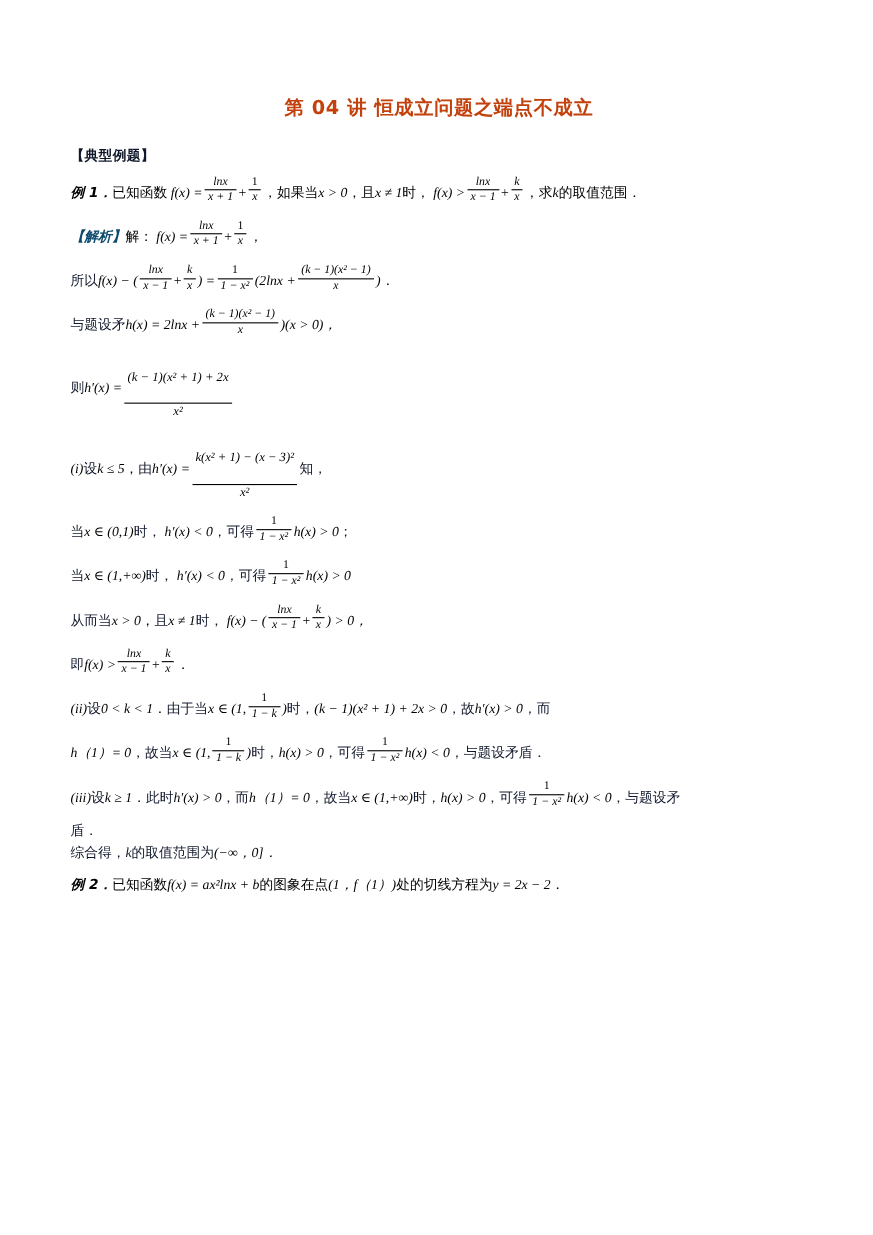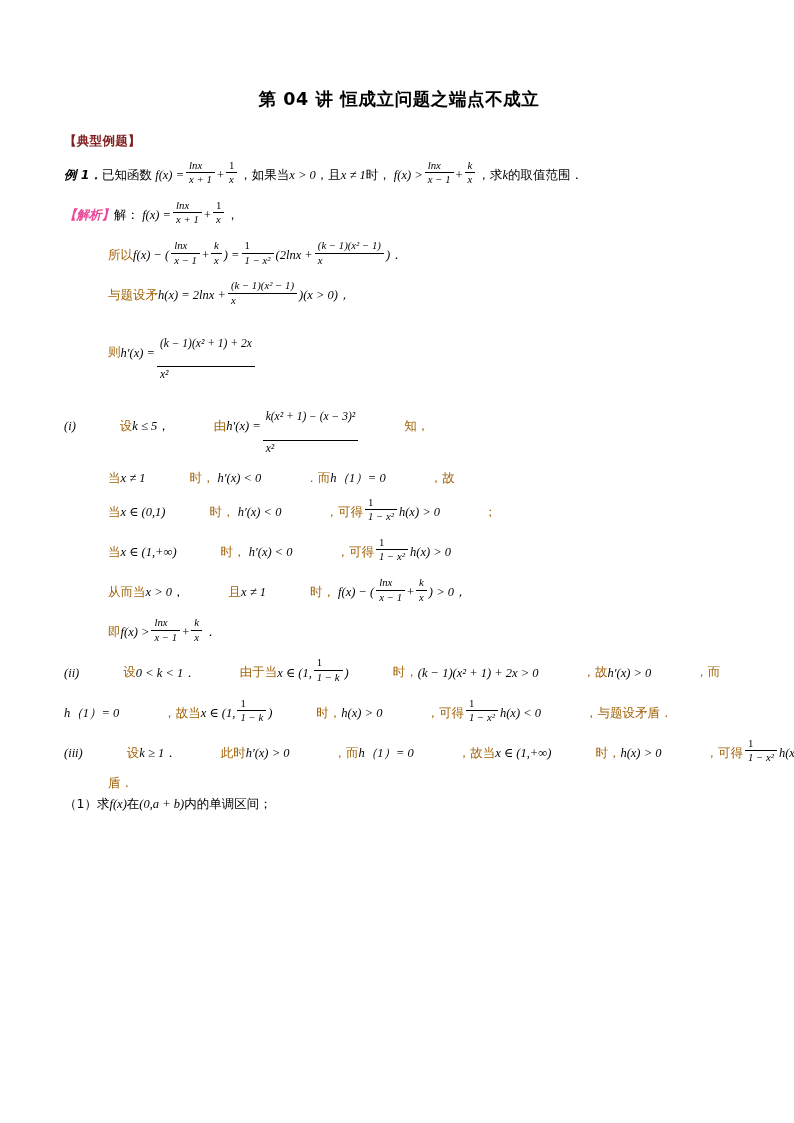"第 04 讲 恒成立问题之端点不成立" .doc-title { color: #000000 -> #c2410c }
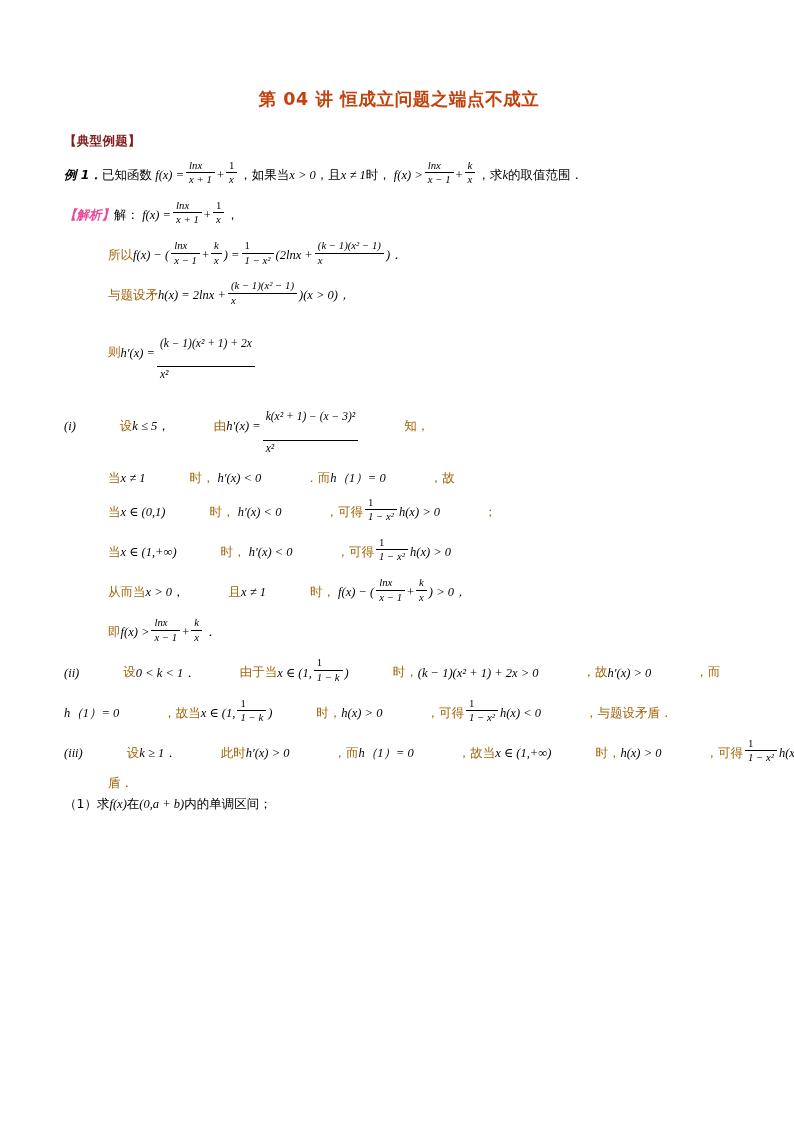"【典型例题】" .section-head { color: #7f1d1d -> #0f172a }
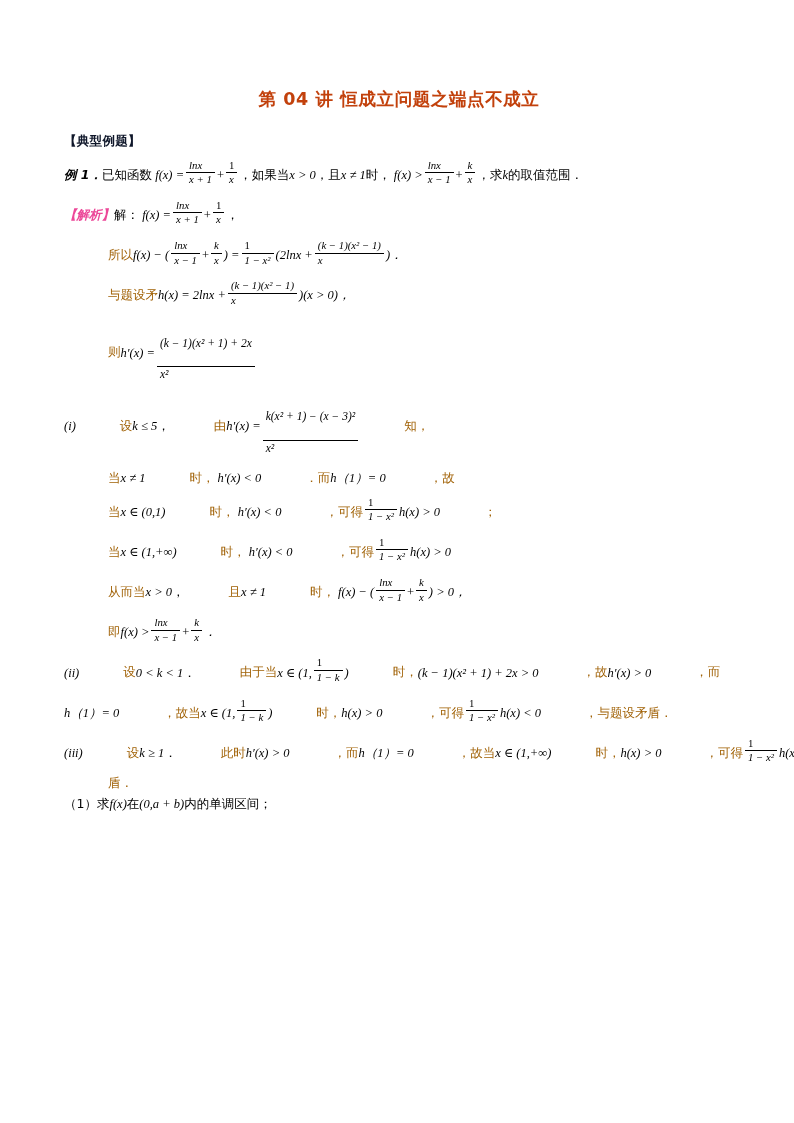"lnx" .frac { text-align: none -> center }
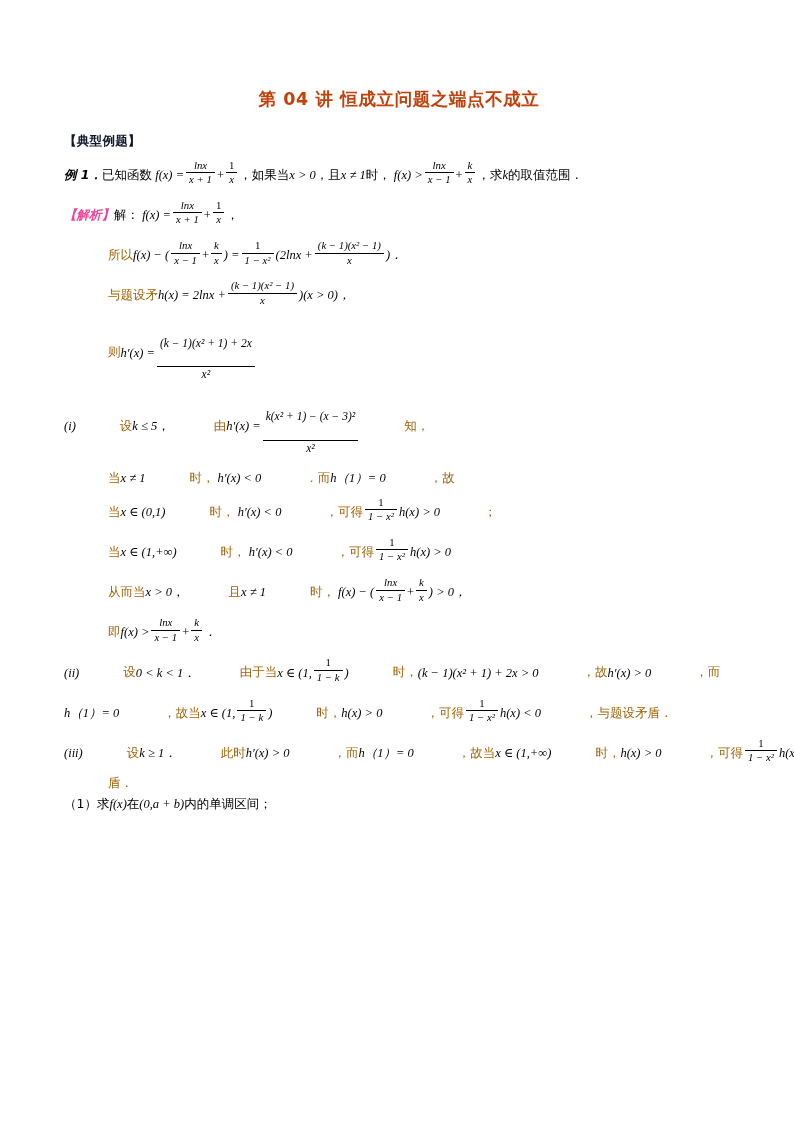"【解析】" .red { color: #ec4899 -> #0c4a6e }
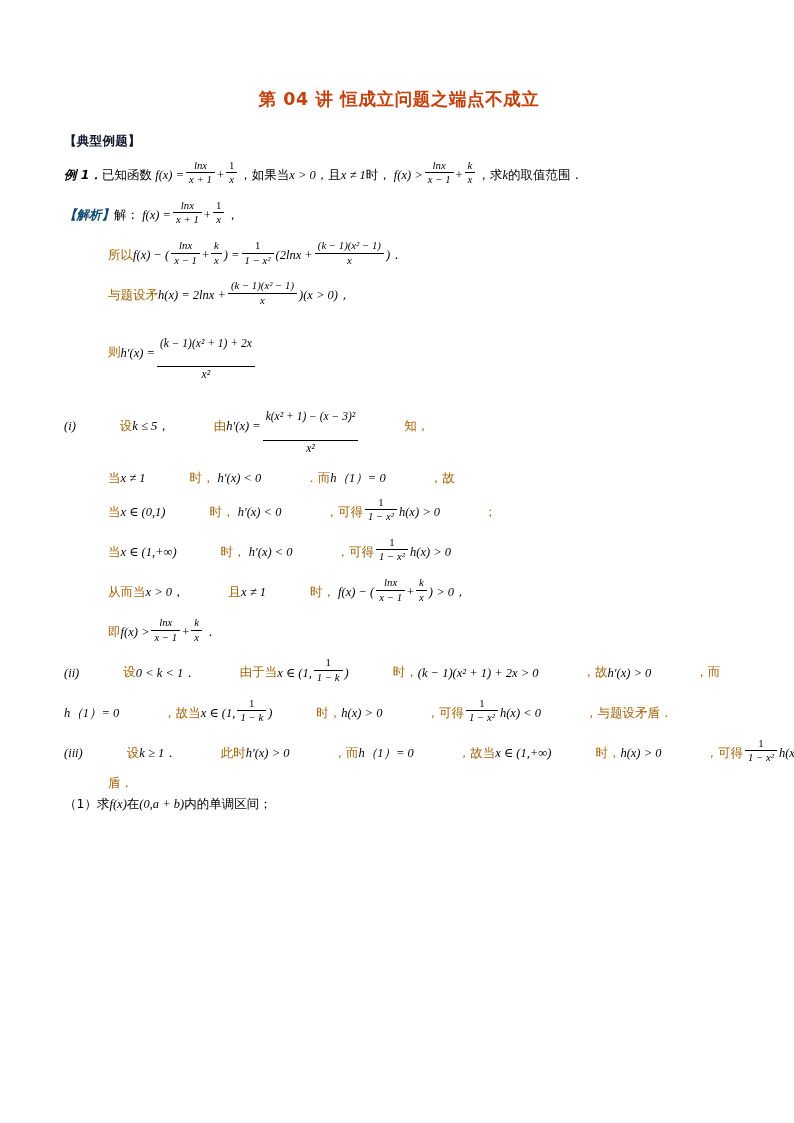"所以" .darkred { color: #a16207 -> #0f172a; margin-left: 44px -> none }
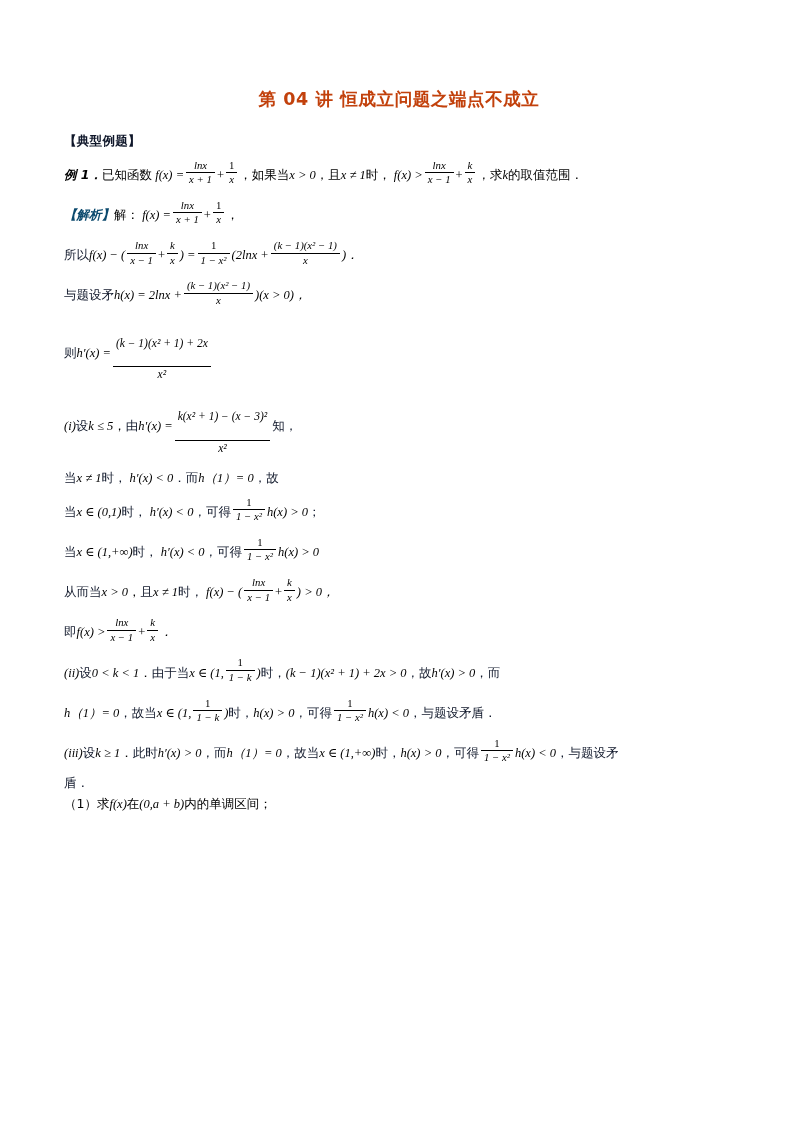"当x ≠ 1时， h′(x) <" div.line { html: <div> <span>当</span><span>x ≠ 1</span><span>时，</span> <span>h′(x) &lt; 0</span><span>．而</span><span>h（1）= 0</span><span>，故</span> </div> -> none }
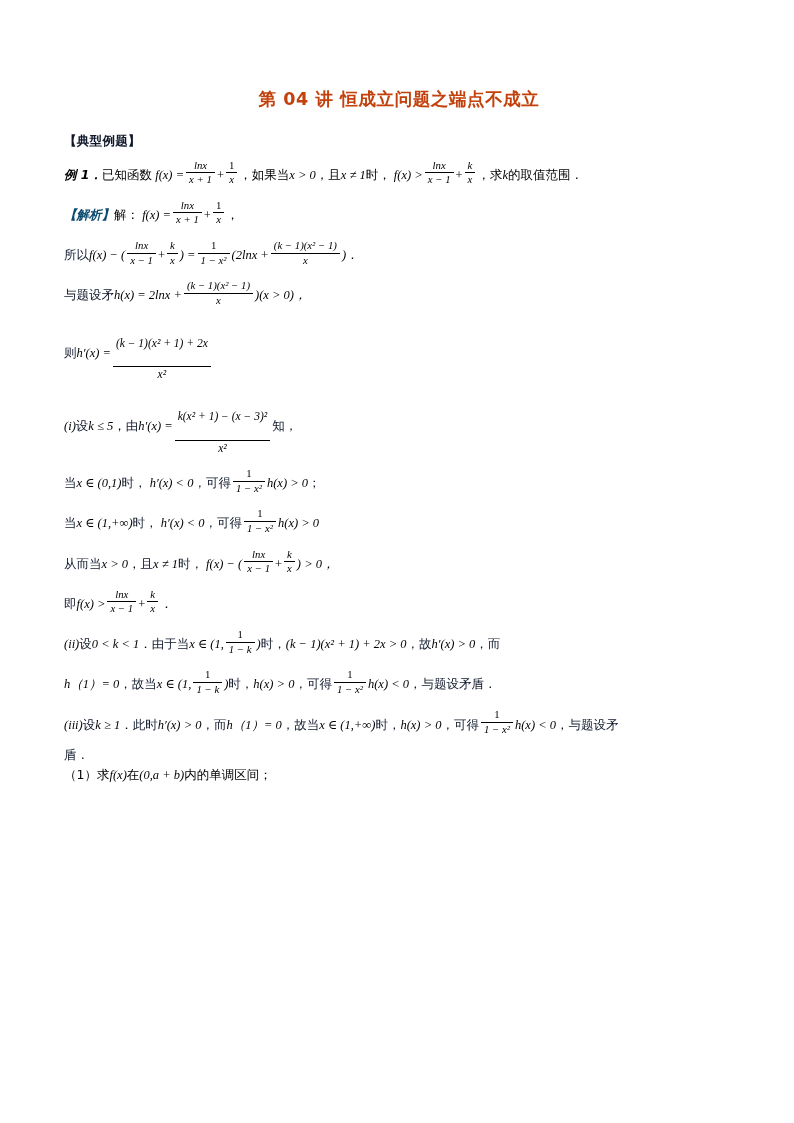"综合得，k的取值范围为(−∞，0]．" div.line { html: none -> <div> <span>综合得，</span><span>k</span><span>的取值范围为</span><span>(−∞，0]．</span> </div> }
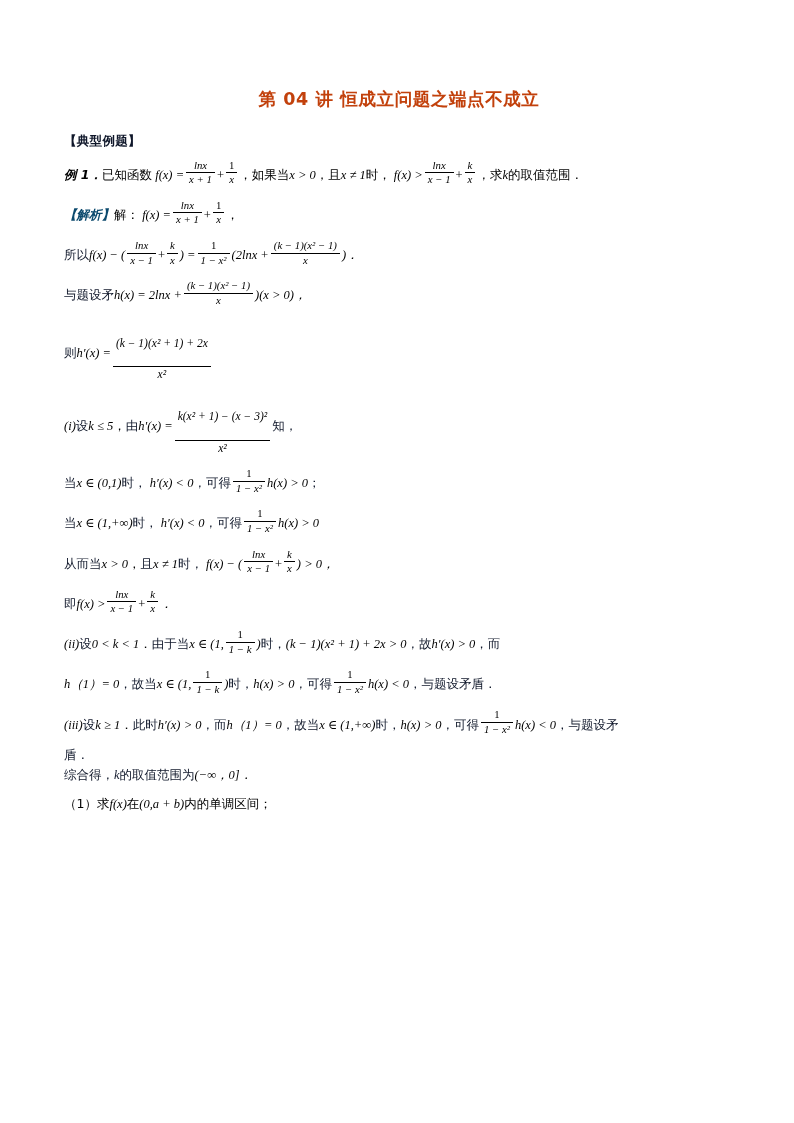"例 2．已知函数f(x) = ax²lnx +" div.line { html: none -> <div> <span>例 2．</span><span>已知函数</span><span>f(x) = ax²lnx + b</span><span>的图象在点</span><span>(1，f（1）)</span><span>处的切线方程为</span><span>y = 2x − 2</span><span>．</span> </div> }
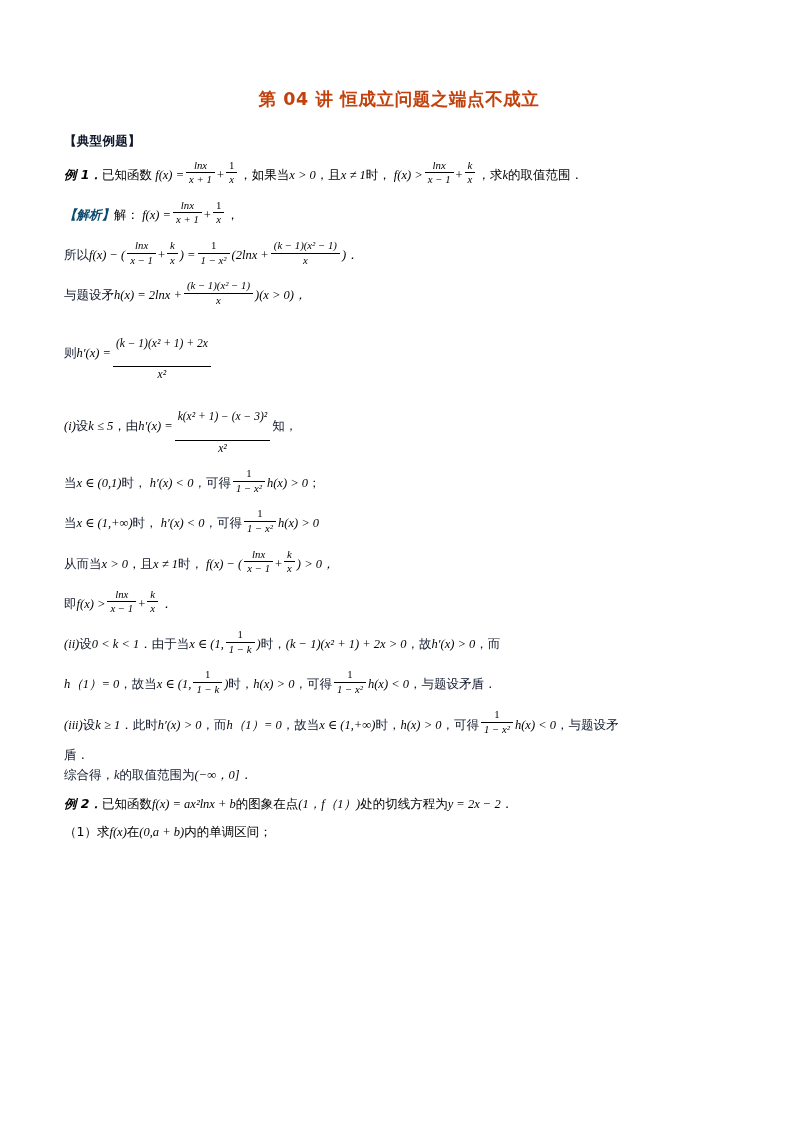"（1）求f(x)在(0,a + b)内的单调区间；" div.line { html: <div> <span>（1）</span><span>求</span><span>f(x)</span><span>在</span><span>(0,a + b)</span><span>内的单调区间；</span> </div> -> none }
